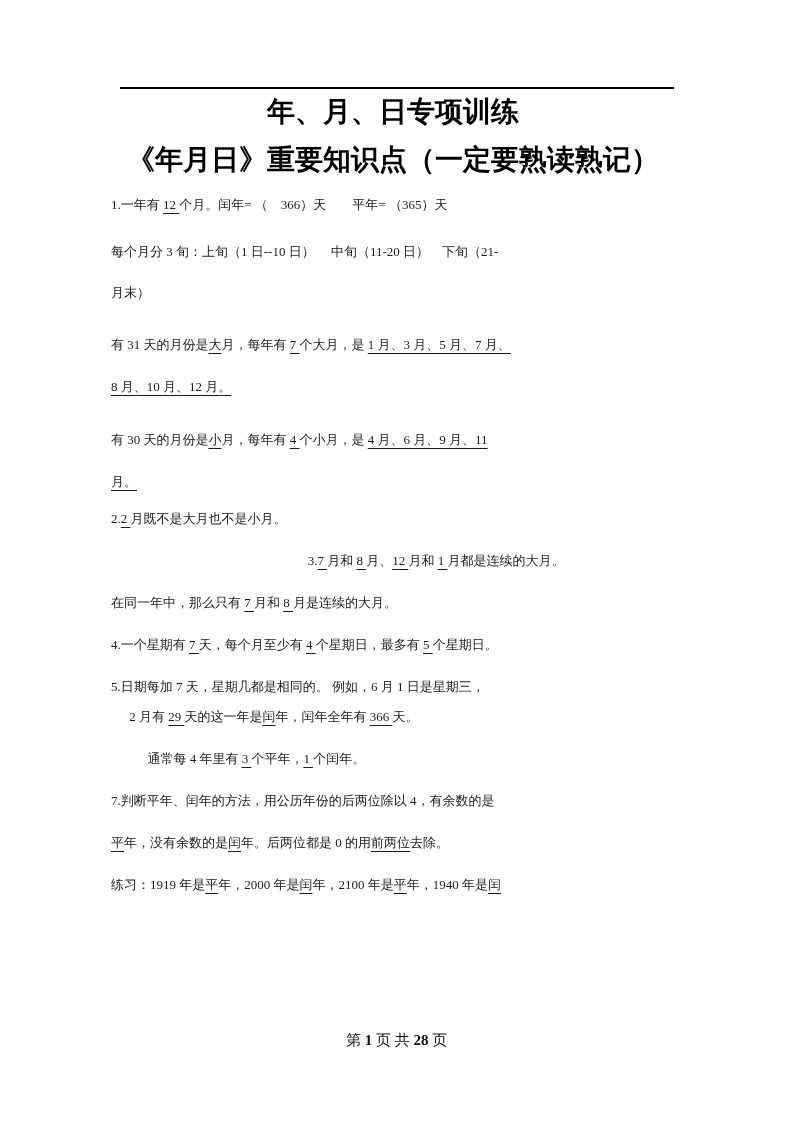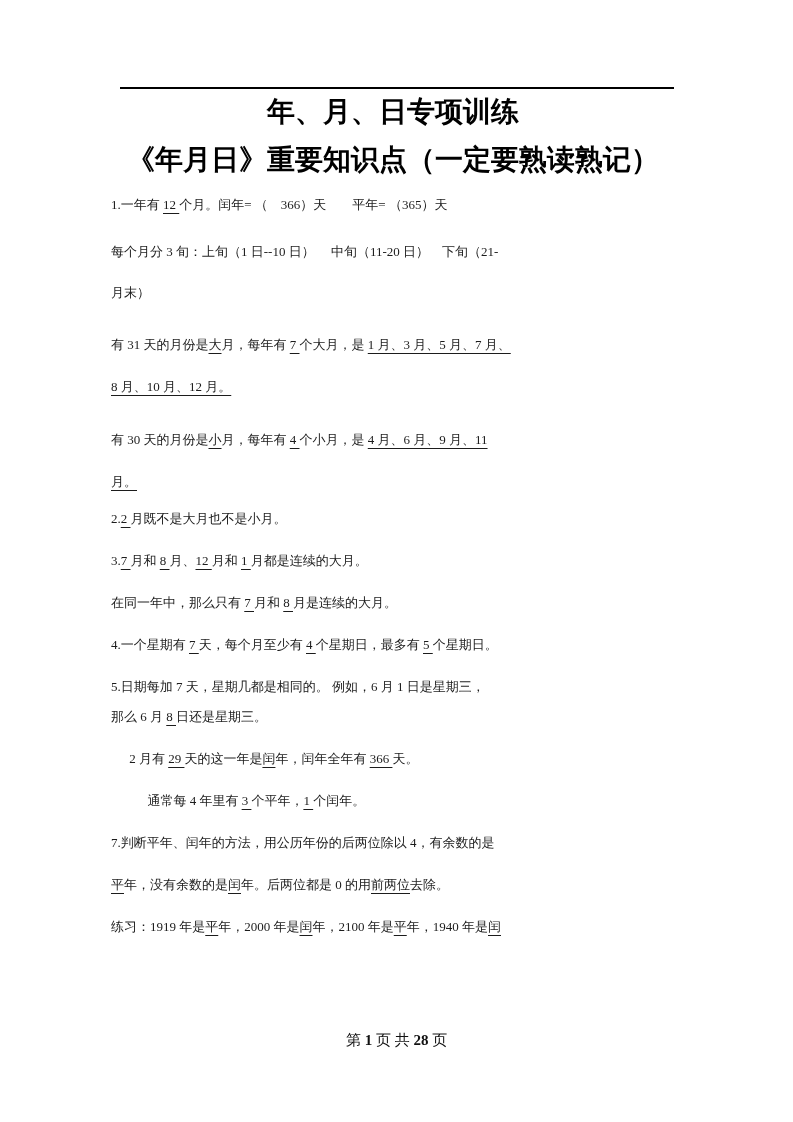"3.7 月和 8 月、12 月和" p.para { text-align: none -> center }
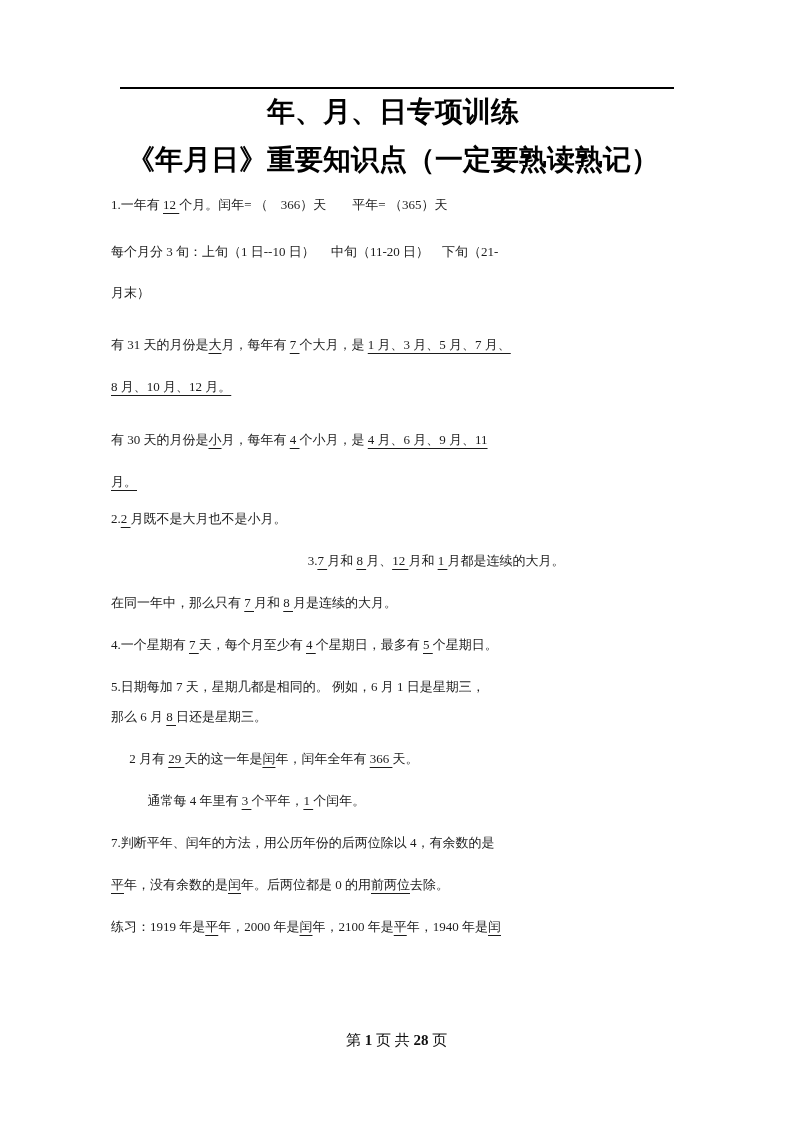"那么 6 月 8 日还是星期三。" p.para { html: <p><span>那么 6 月 </span><span>8 </span><span>日还是星期三。</span></p> -> none }
